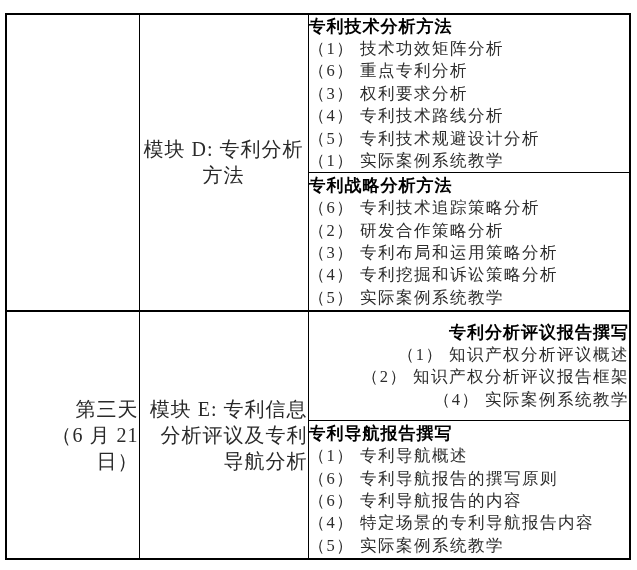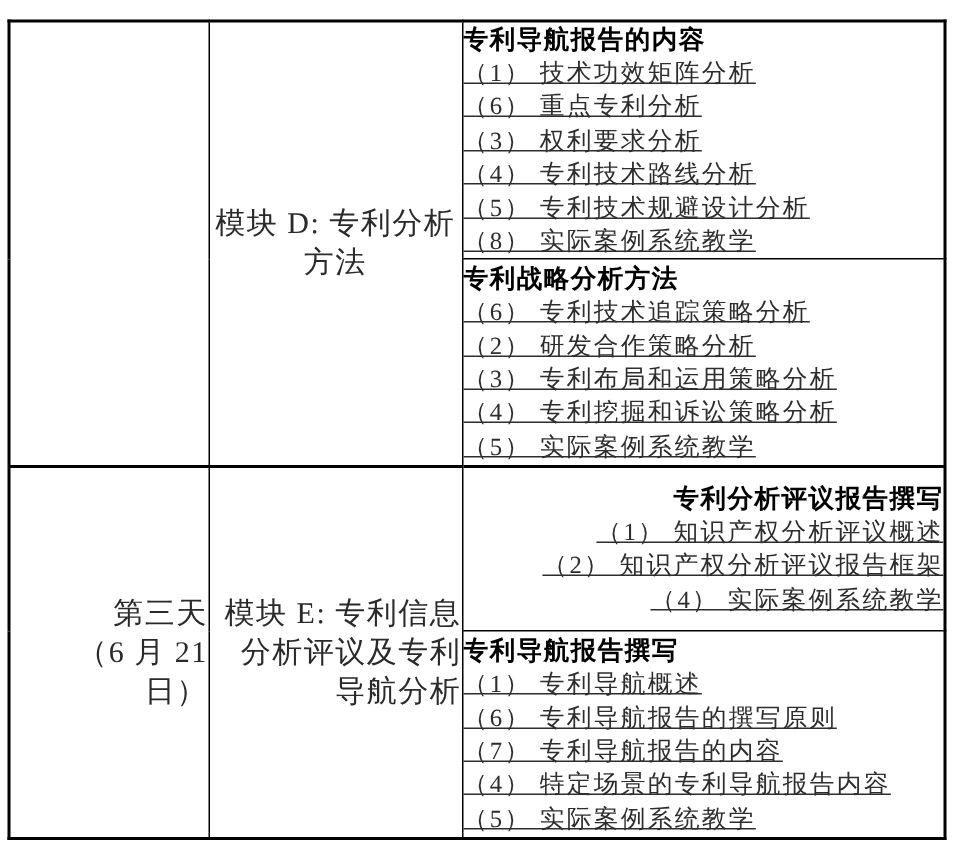"专利导航报告的内容" div.section-title { text: 导航报告的内容 -> 技术分析方法 }
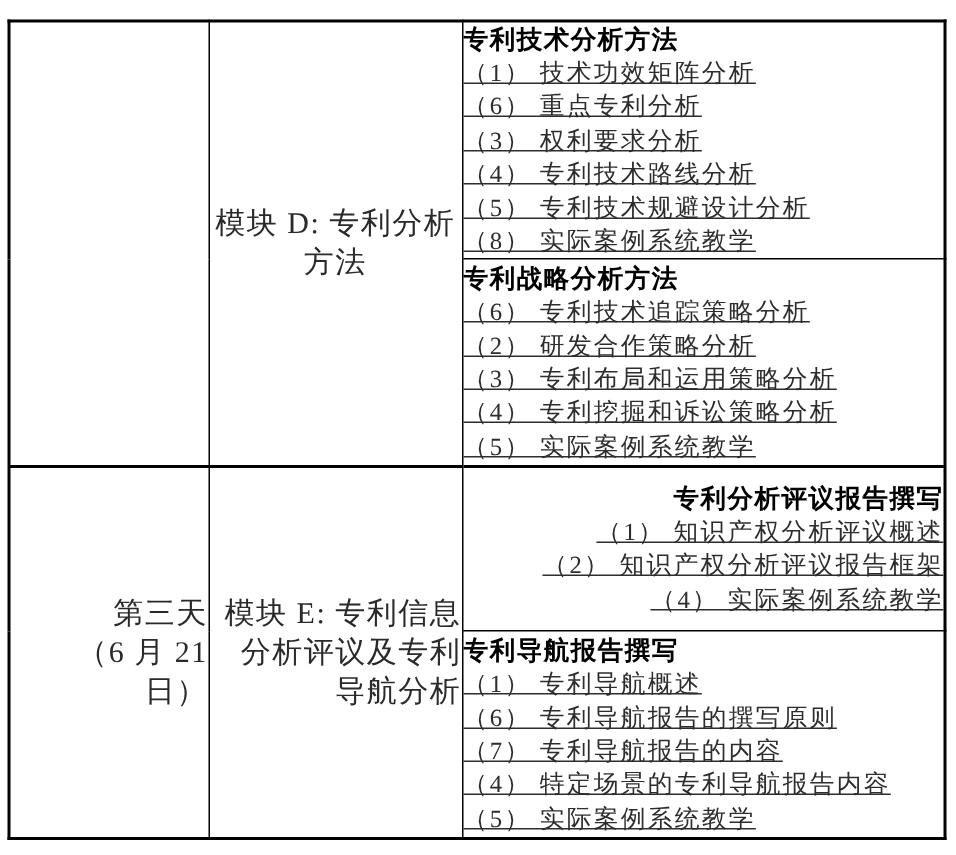"（1） 技术功效矩阵分析" .course-item { text-decoration: underline -> none }
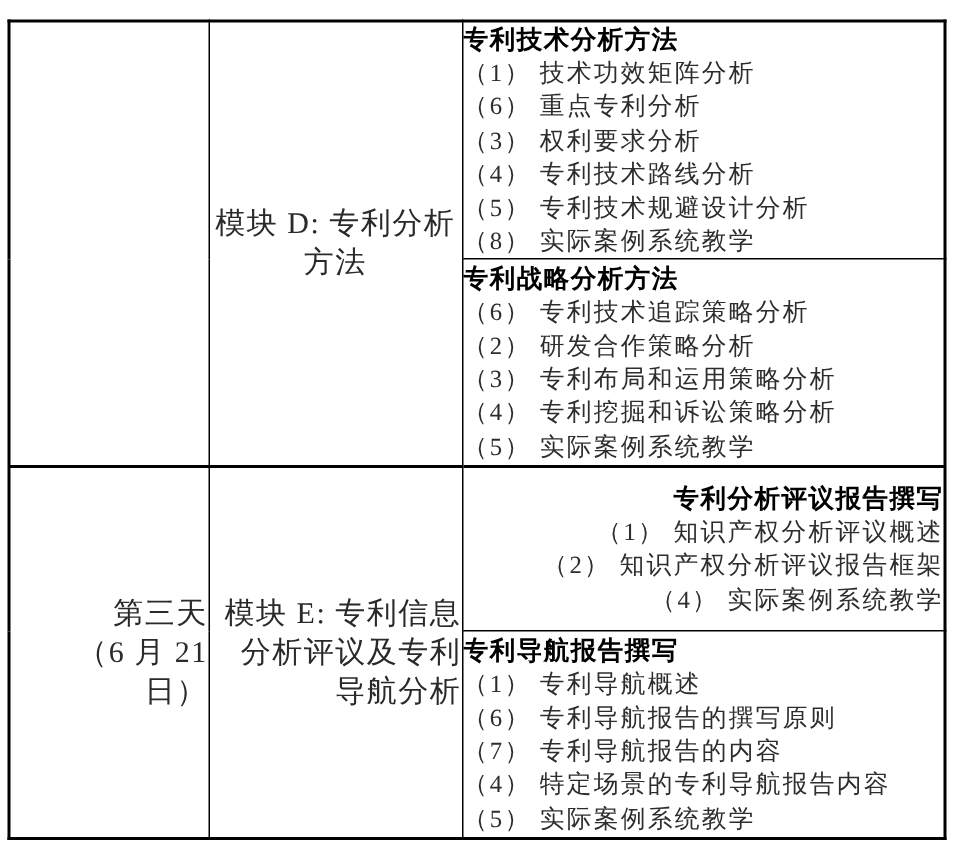"（8） 实际案例系统教学" div.course-item { text: 8 -> 1 }
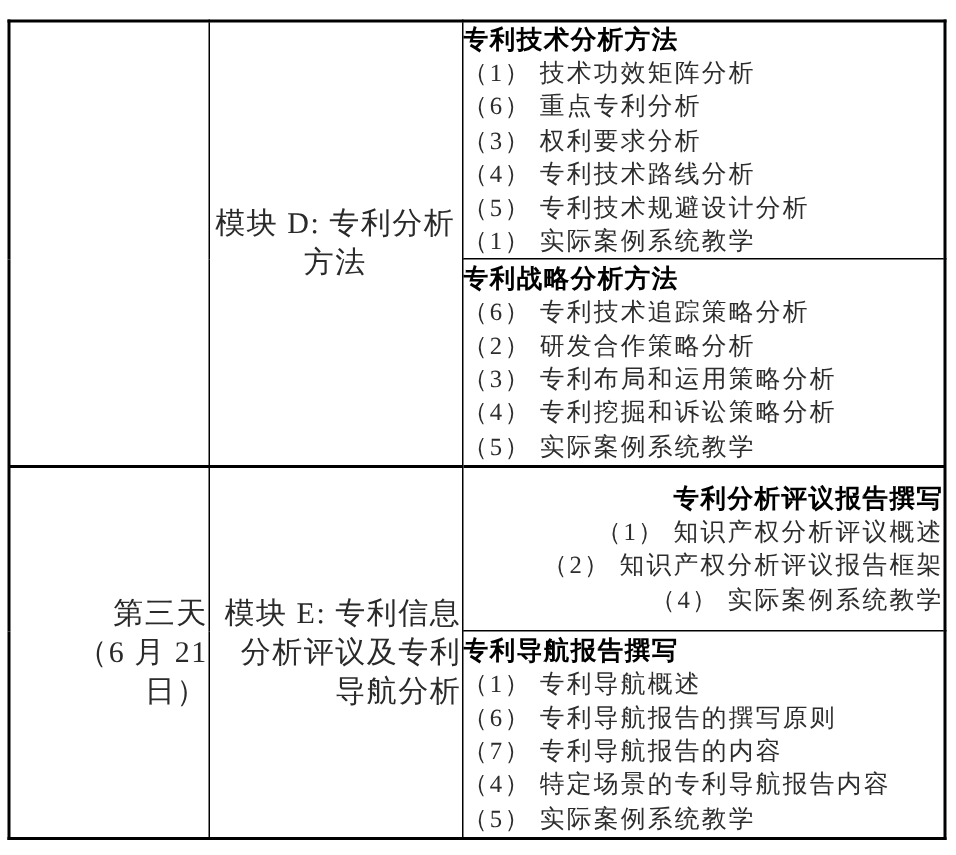"（7） 专利导航报告的内容" div.course-item { text: 7 -> 6 }
